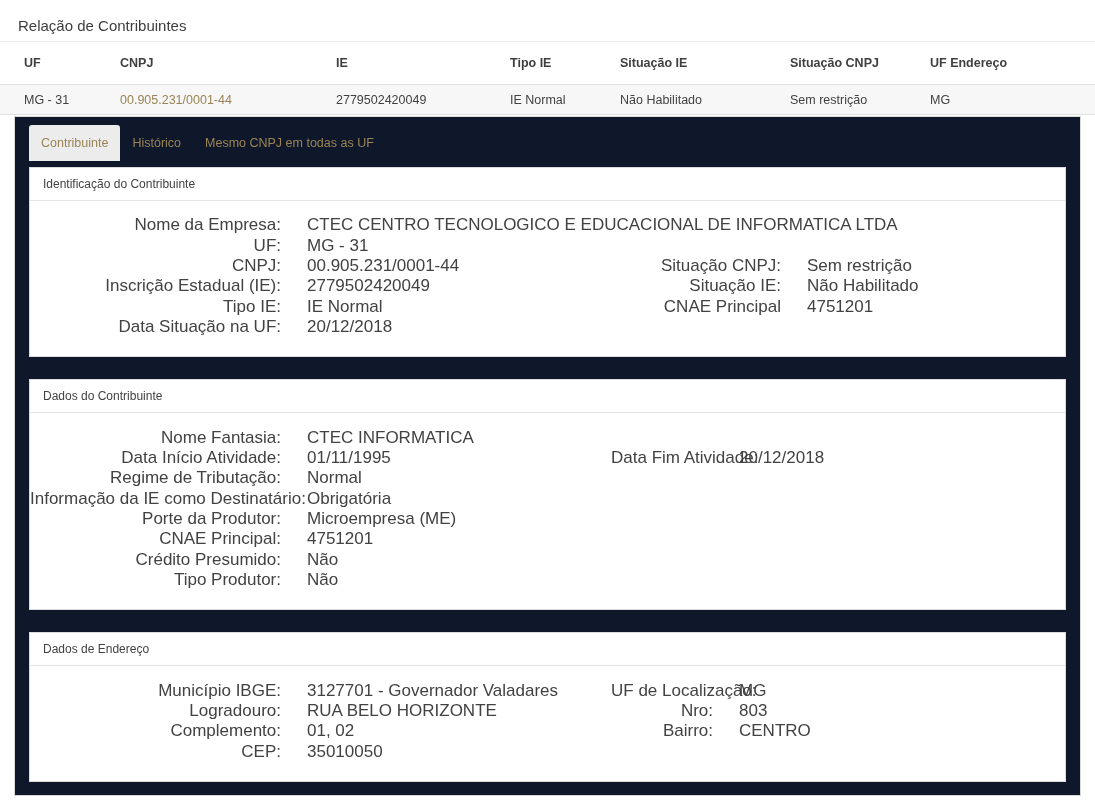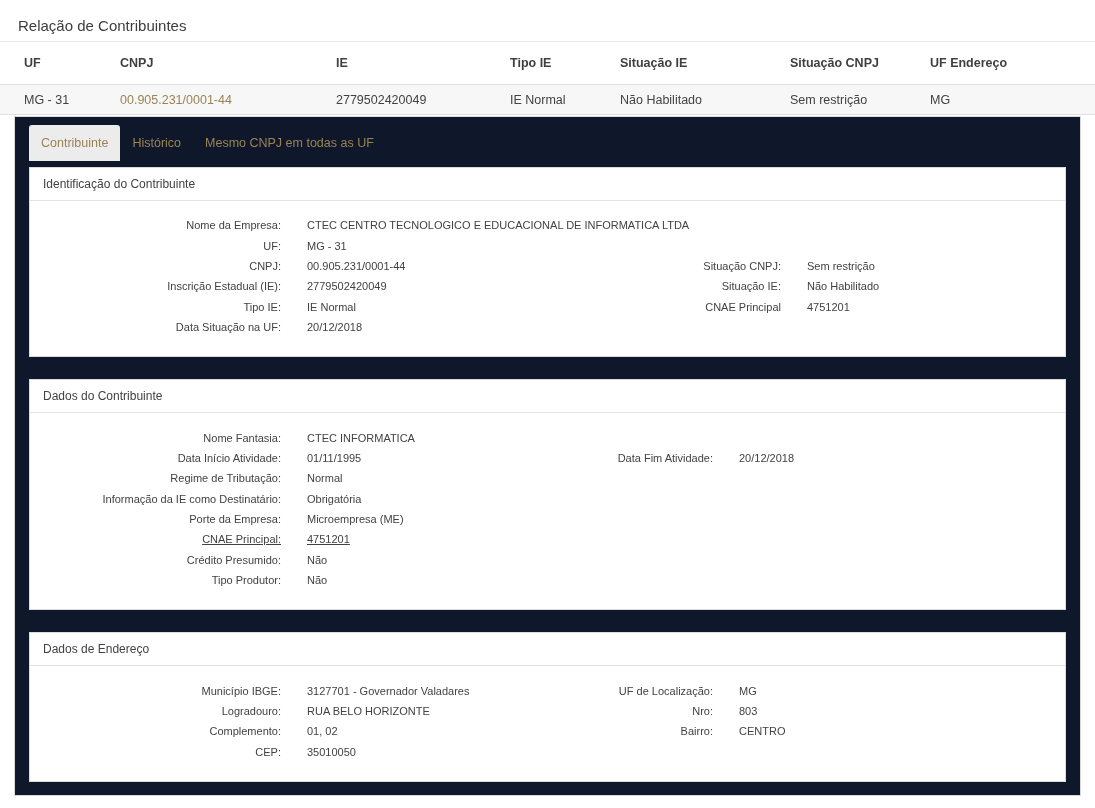"Nome da Empresa:" .frow { font-size: 11px -> 17px }
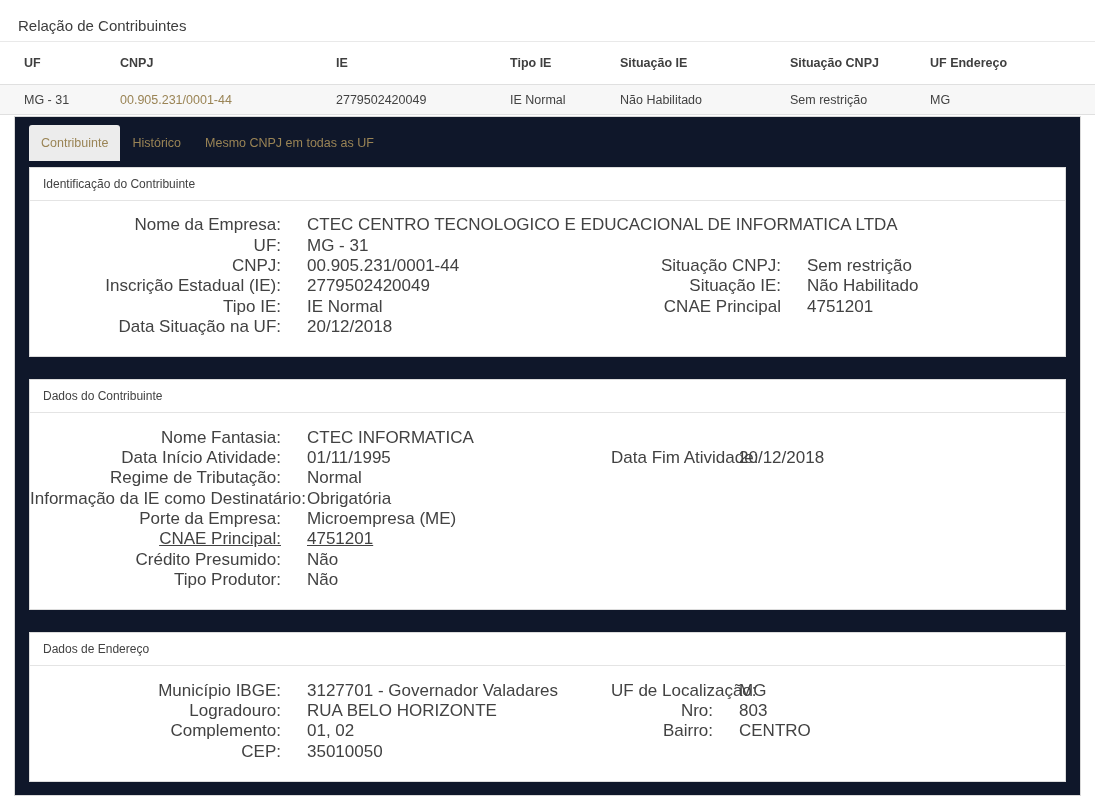"Porte da Empresa:" div.flabel { text: Empresa -> Produtor }
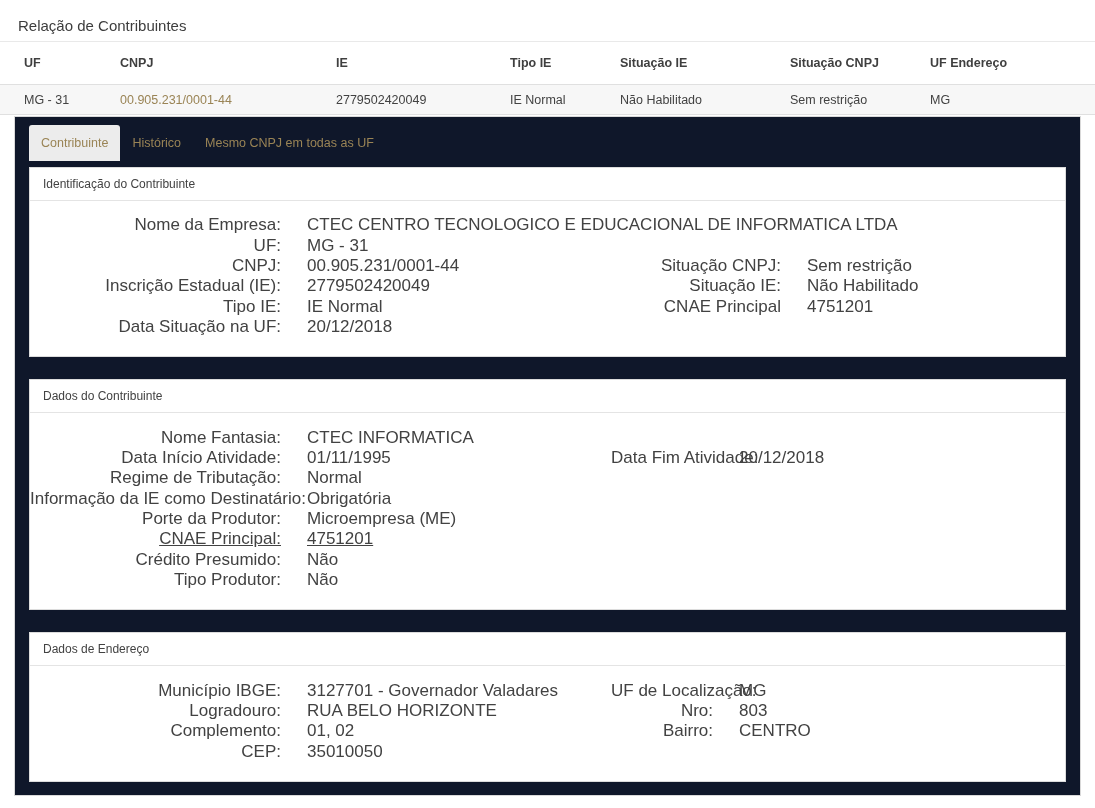"CNAE Principal:" div.frow { text-decoration: underline -> none }
